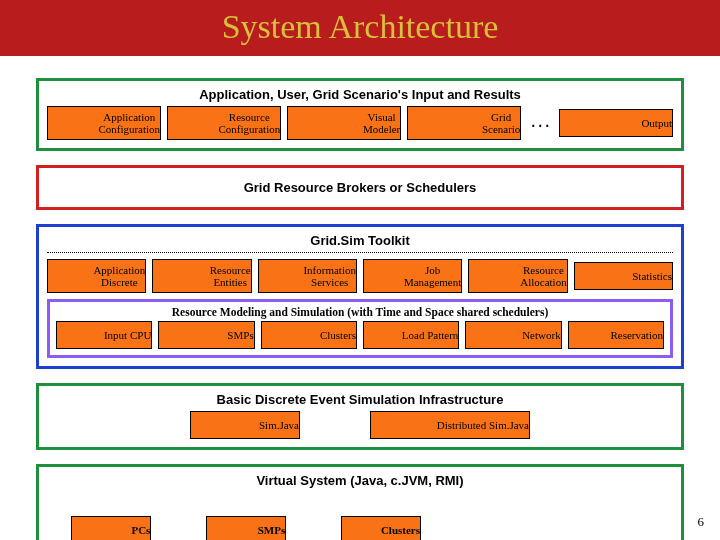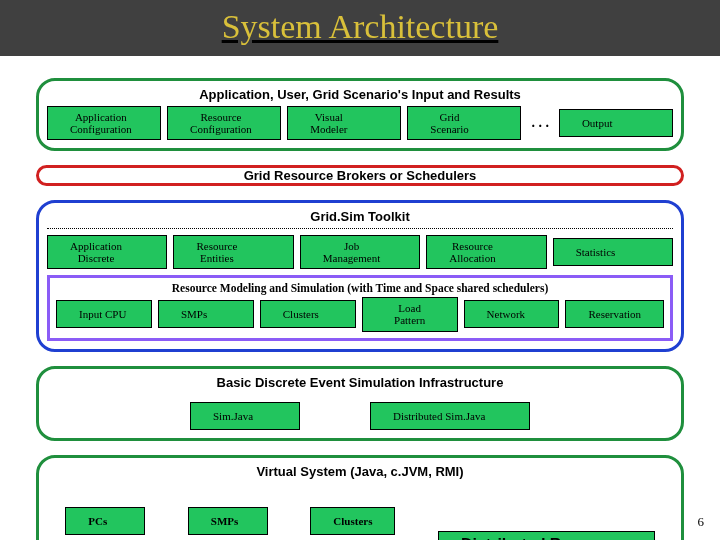"System Architecture" .title-bar { background: #404040 -> #b91c1c; text-decoration: underline -> none }
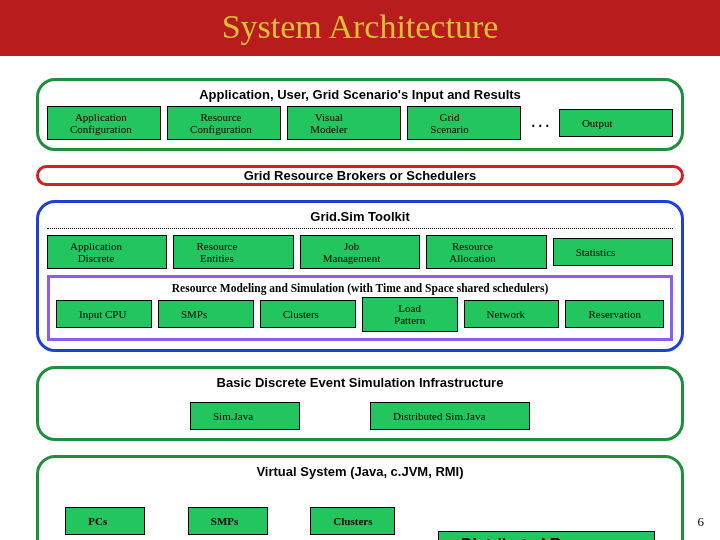"Application, User, Grid Scenario's Input" .layer { border-radius: 19px -> none }
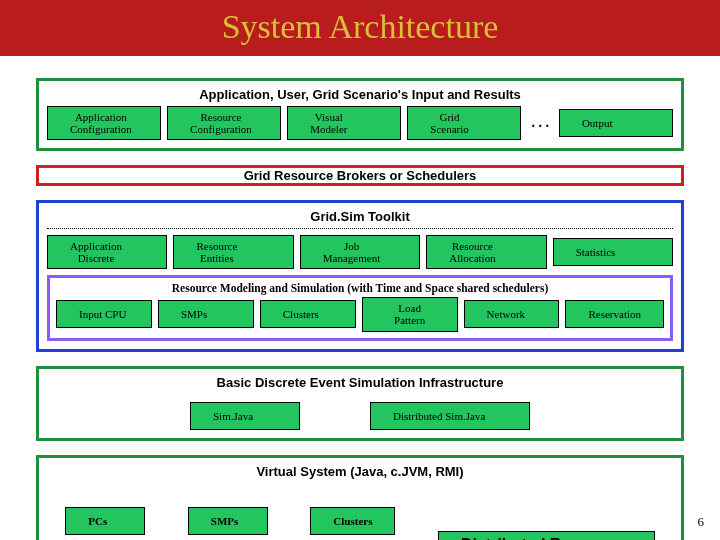"Application" .box { align-items: flex-start -> flex-end; background: #22c55e -> #f97316; padding: 4px 22px -> 4px 0 }
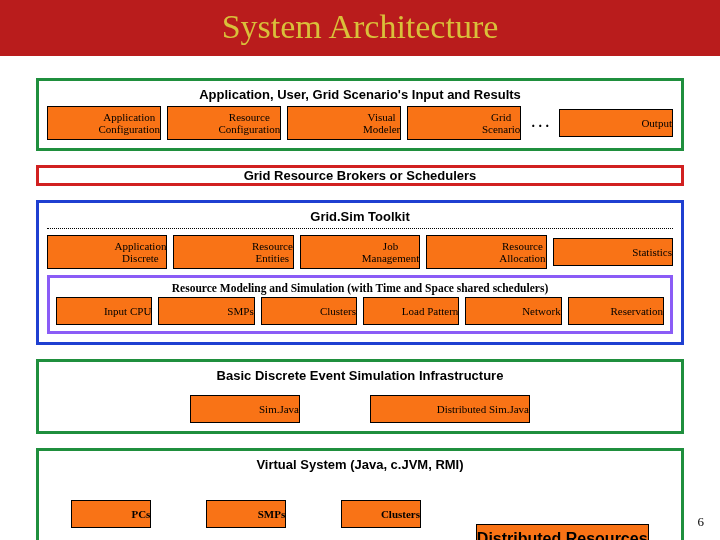"Grid Resource Brokers or Schedulers" div.layer { padding: 0 -> 12px }
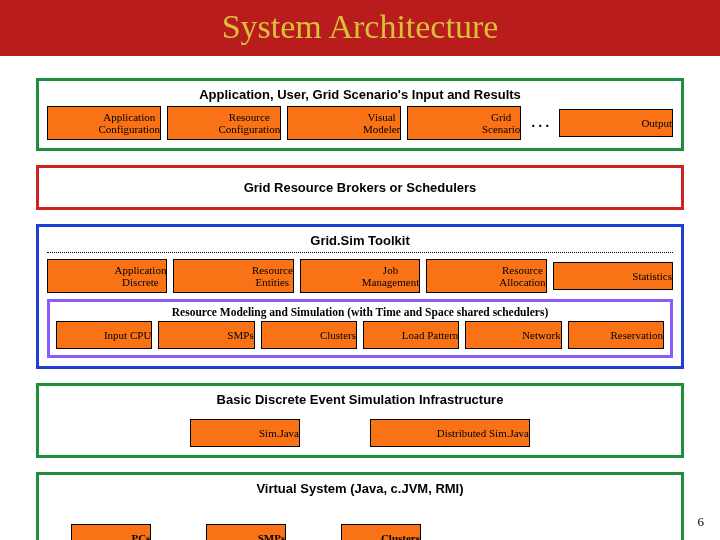"Information" div.box { html: none -> <div> <span> <span>Information</span> <span>Services</span> </span> </div> }
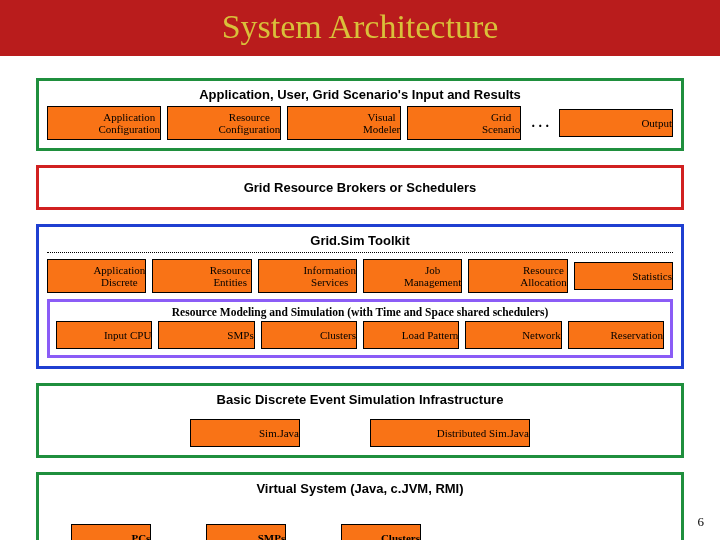"Sim.Java" .basic-row .box { margin-top: 8px -> none }
